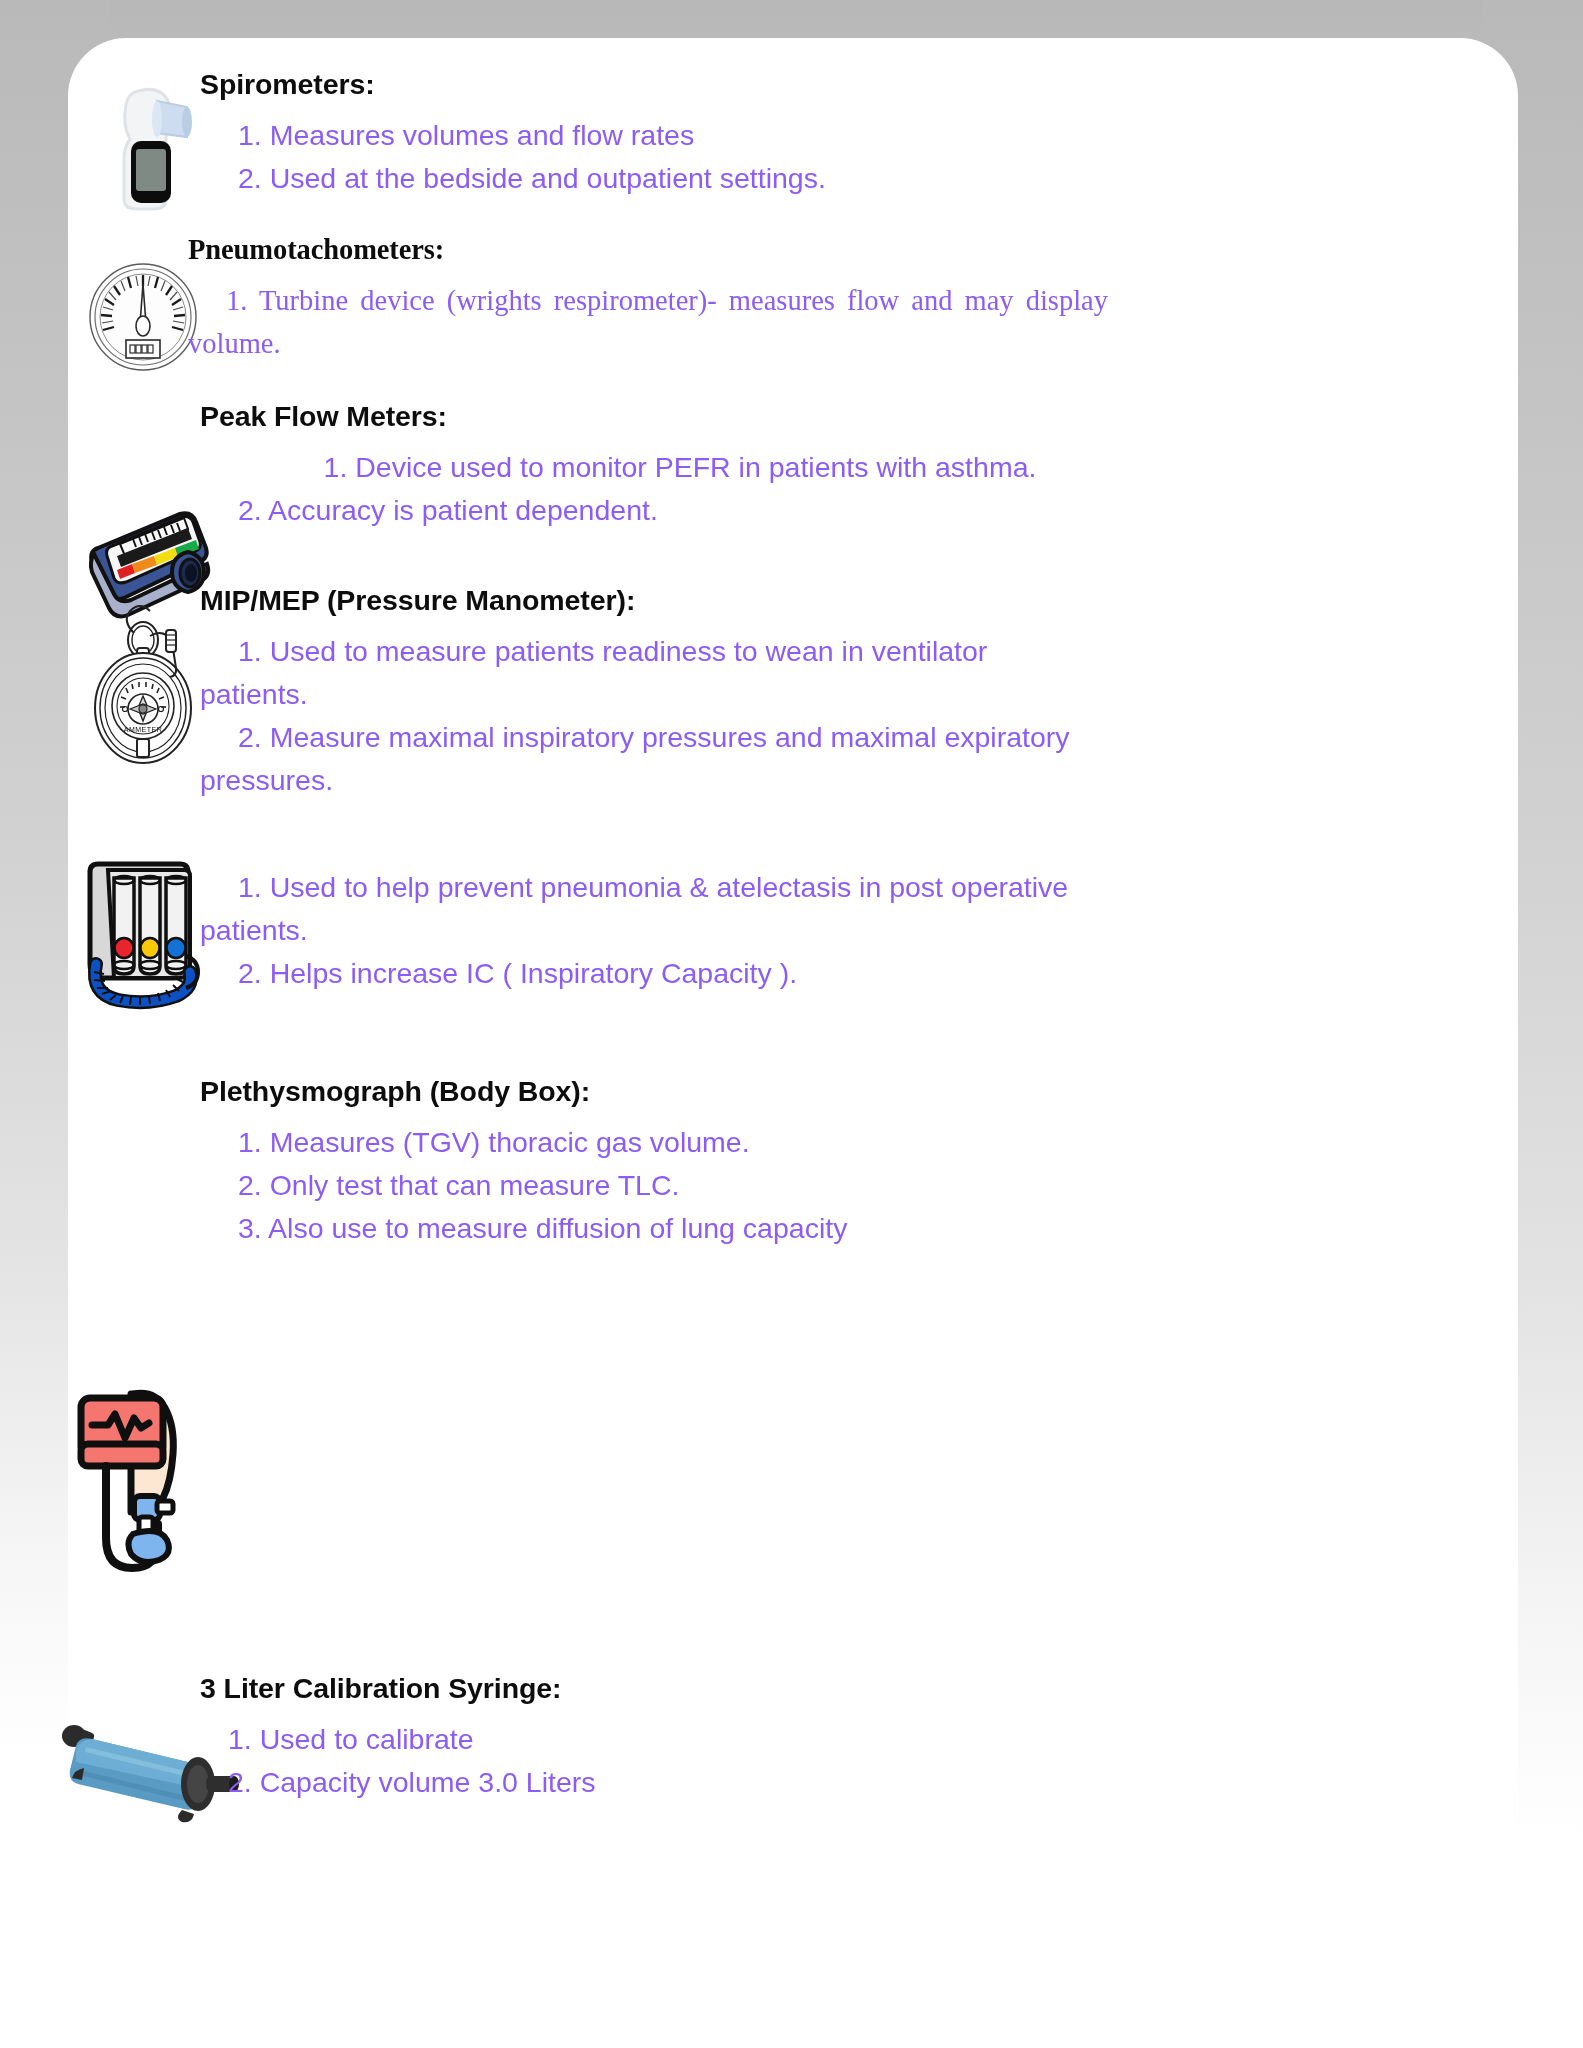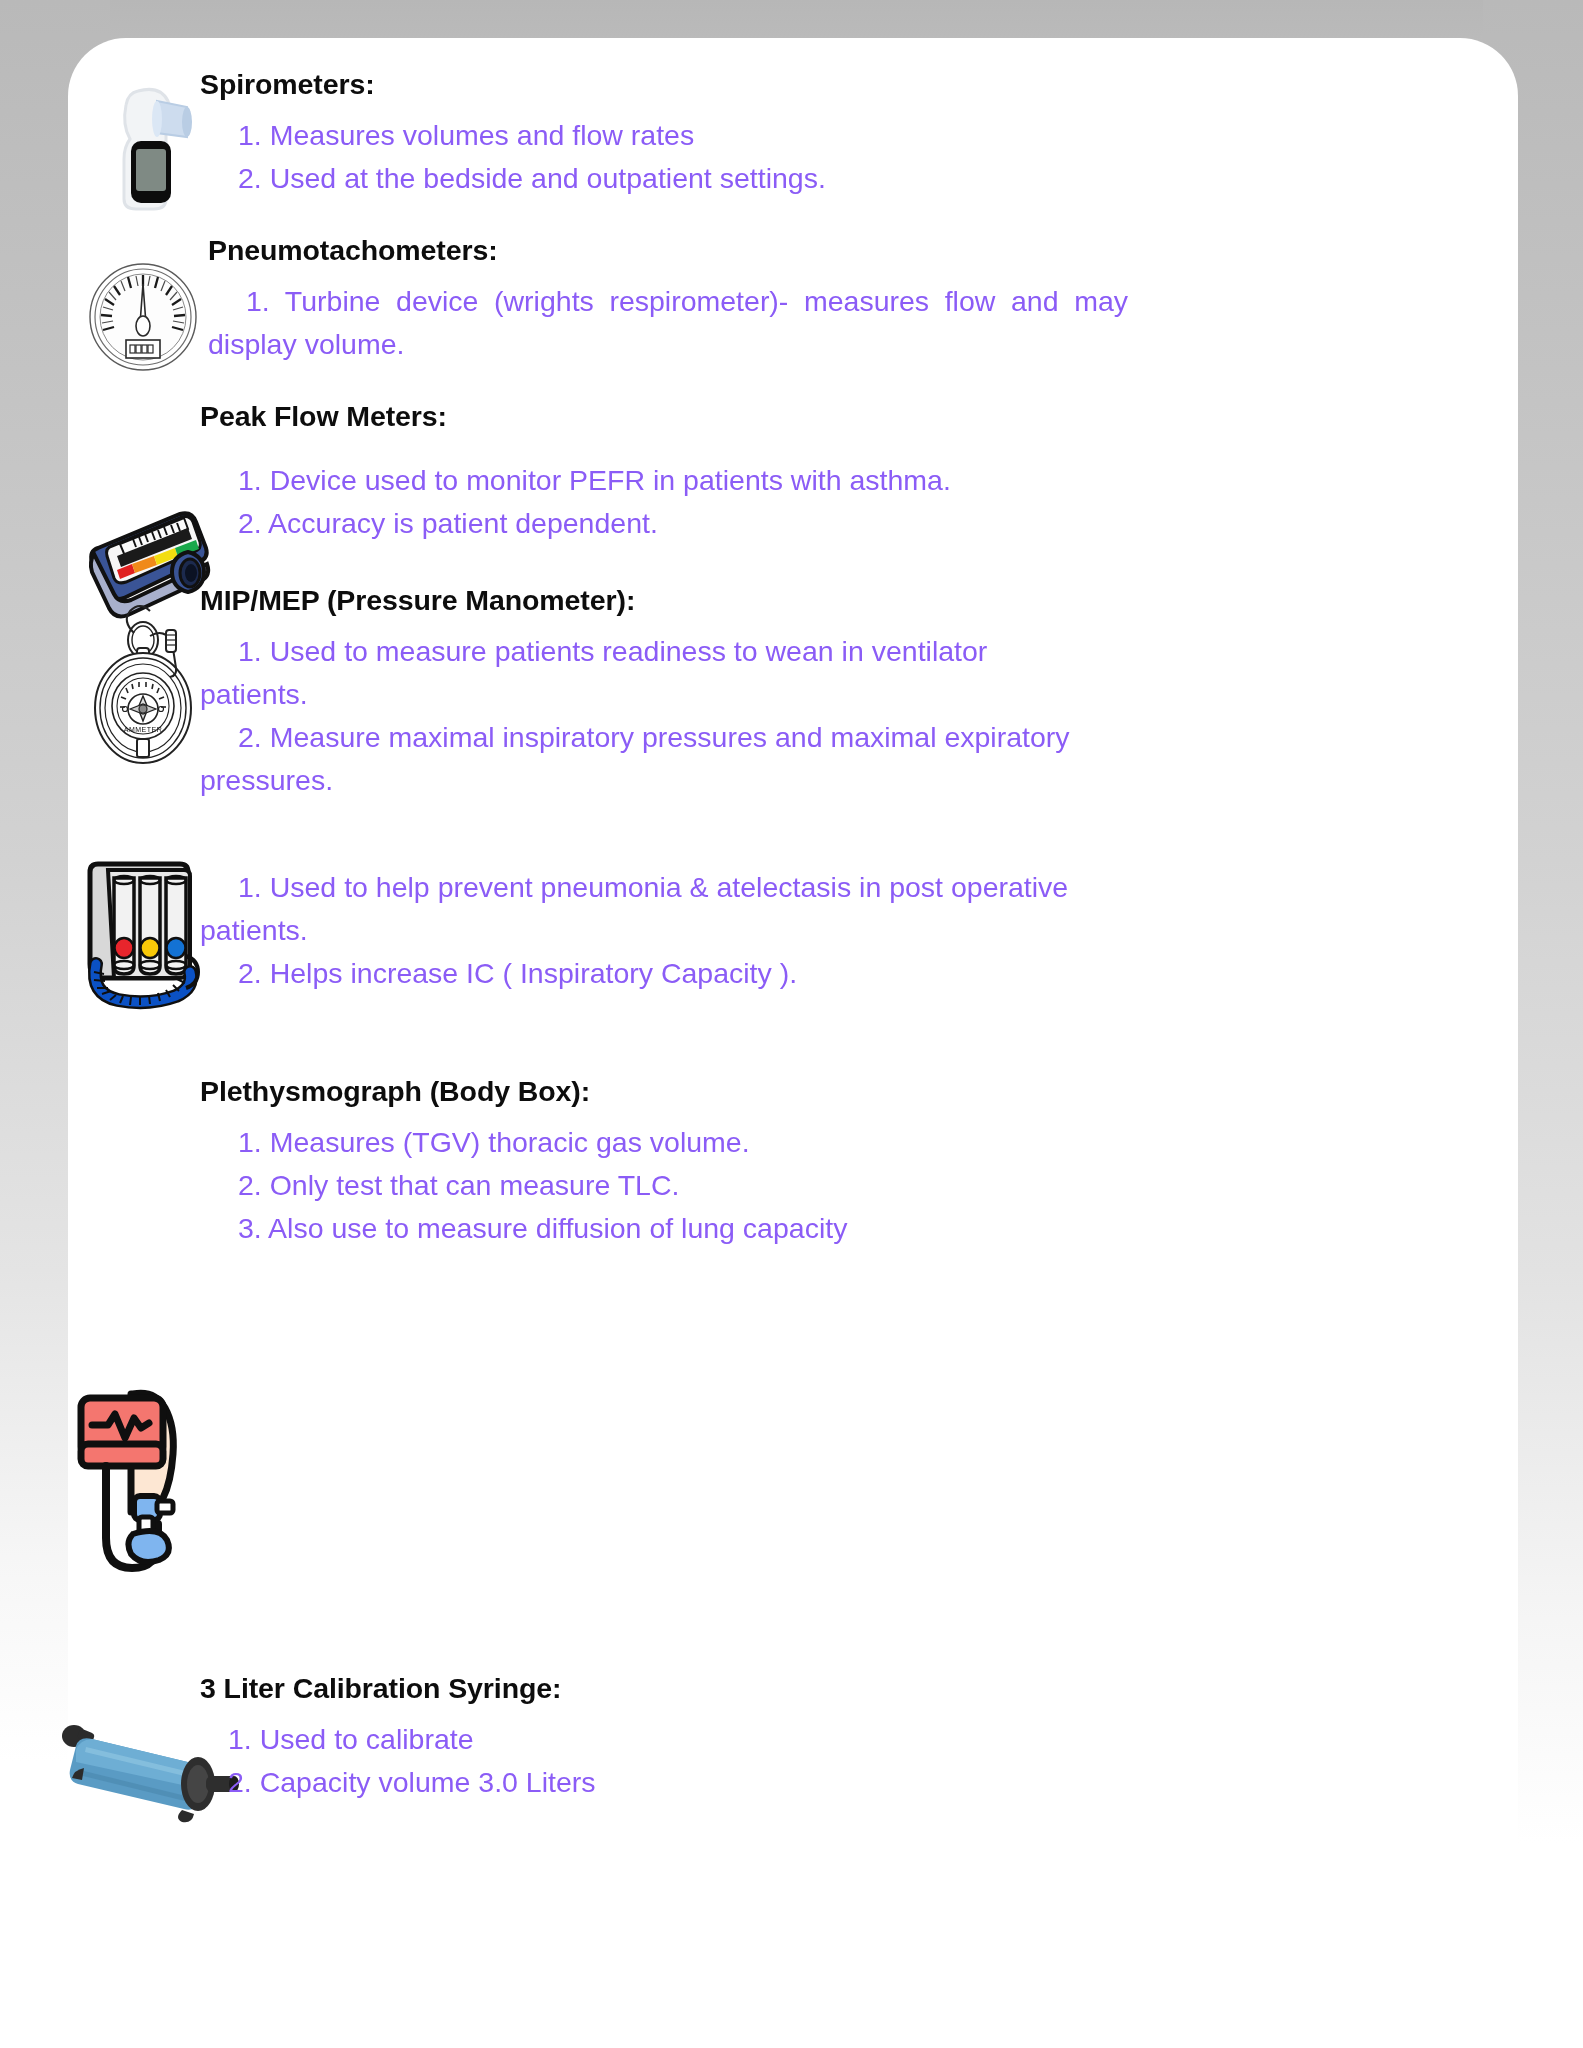"Pneumotachometers:" div.section { font-family: none -> Liberation Serif, serif; left: 208px -> 188px }
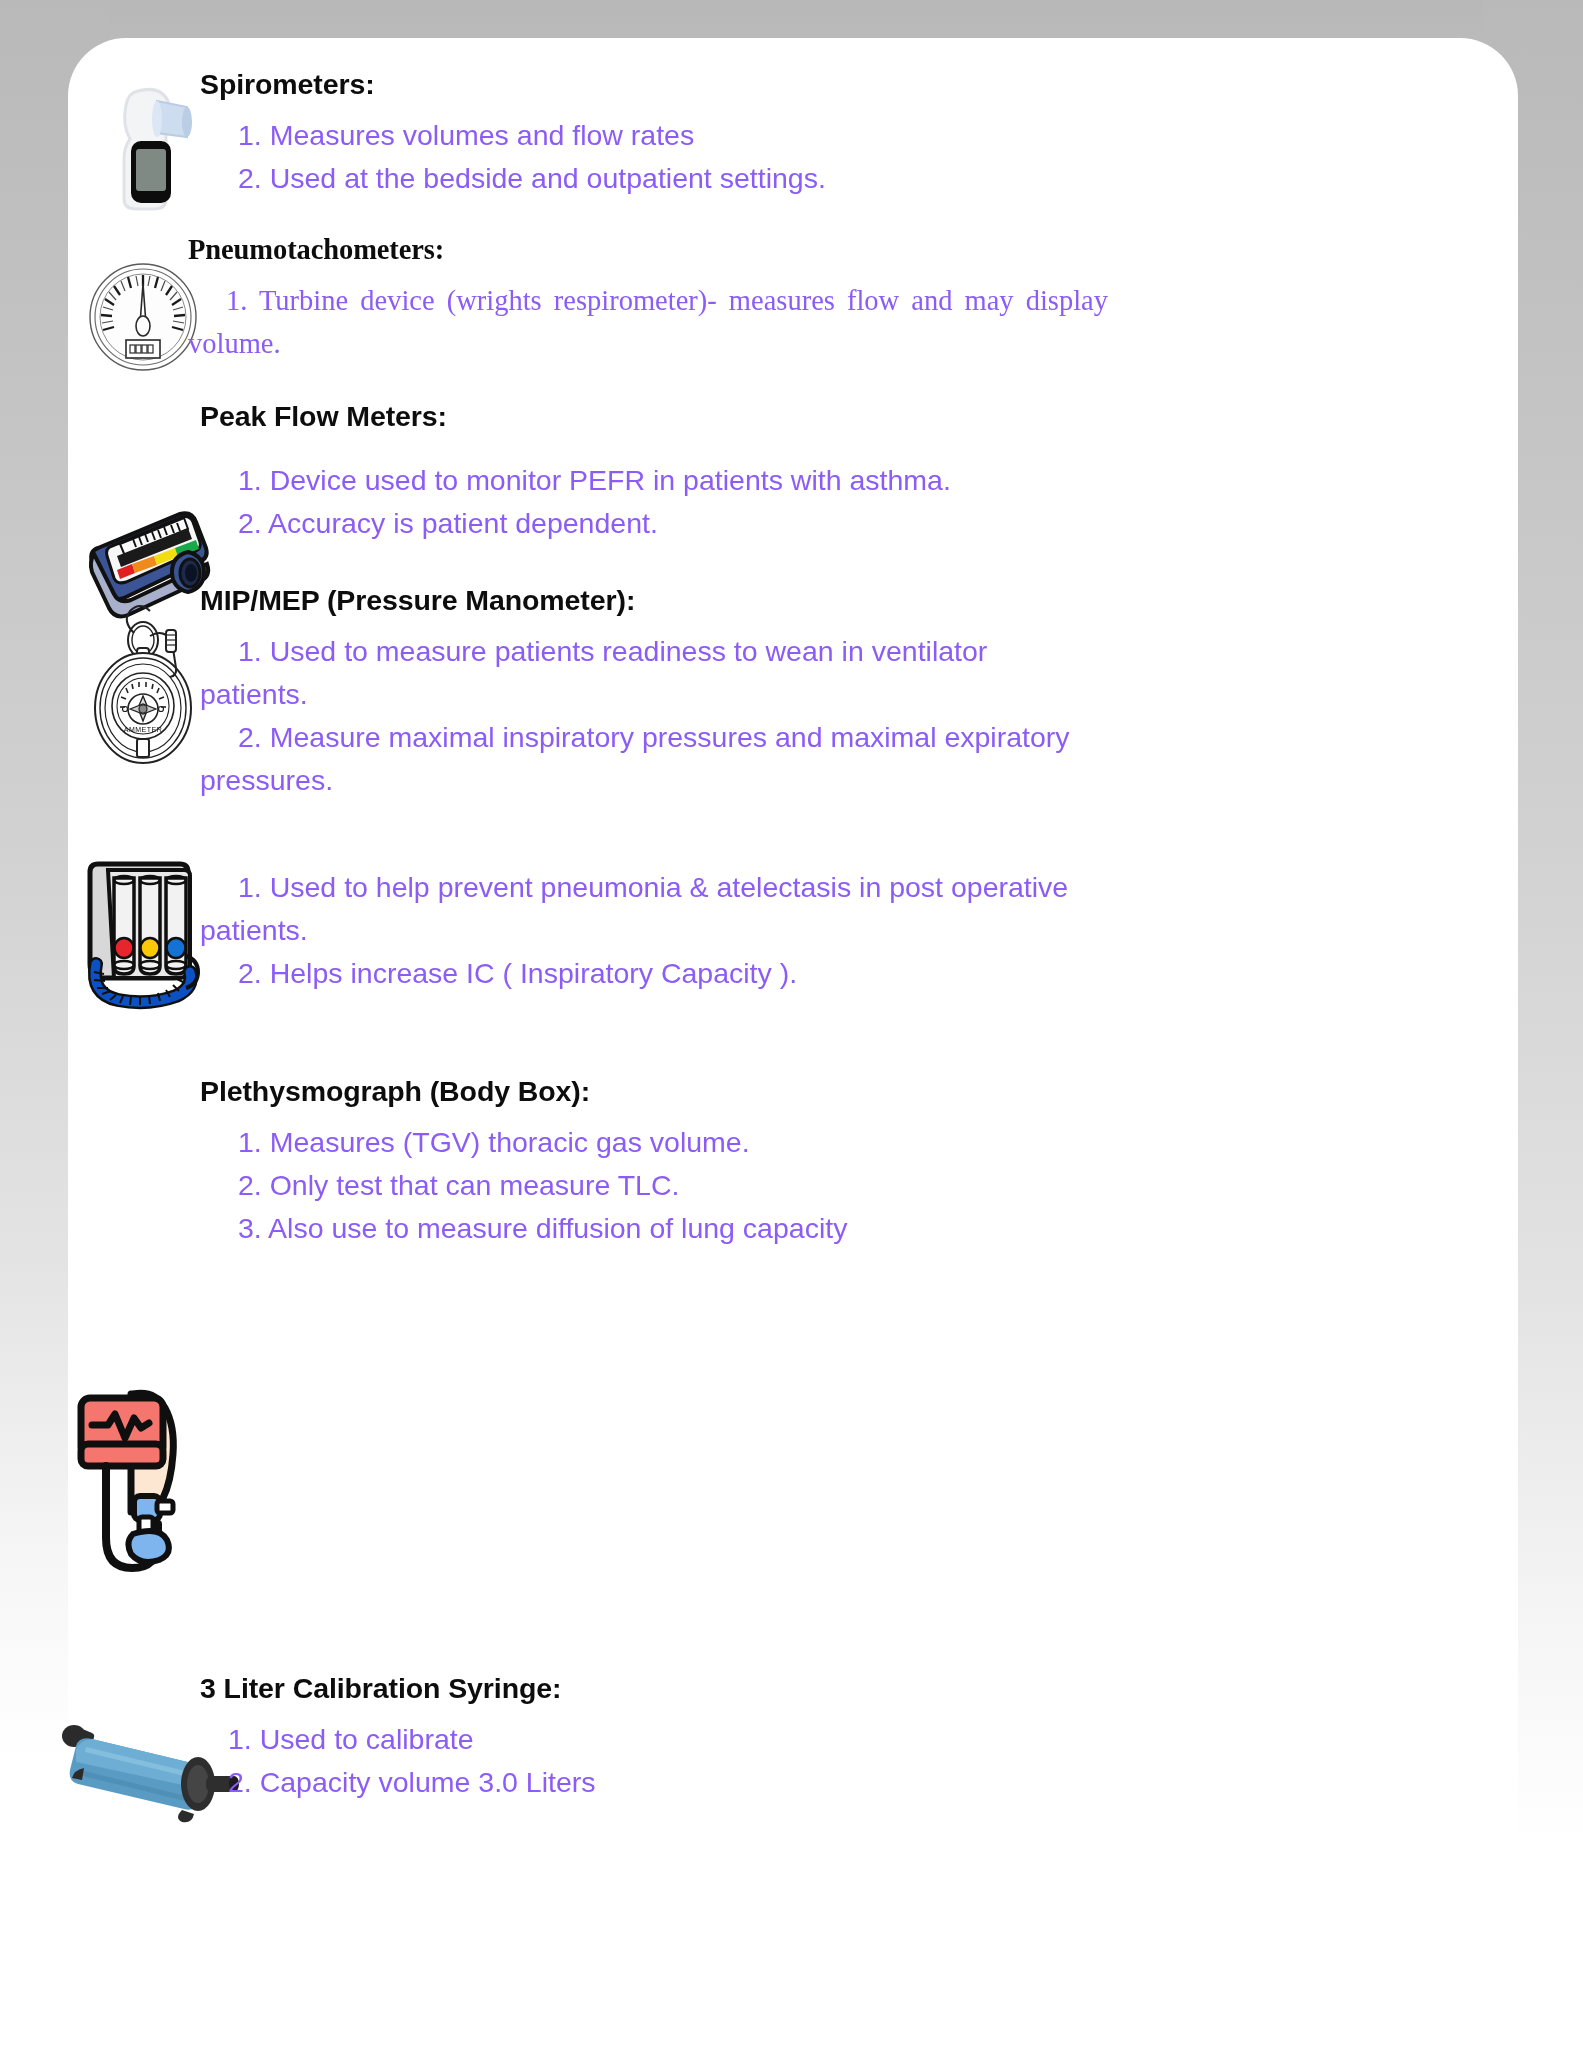"1. Device used to monitor" div.para { margin-top: 26px -> 13px; text-align: none -> center }
